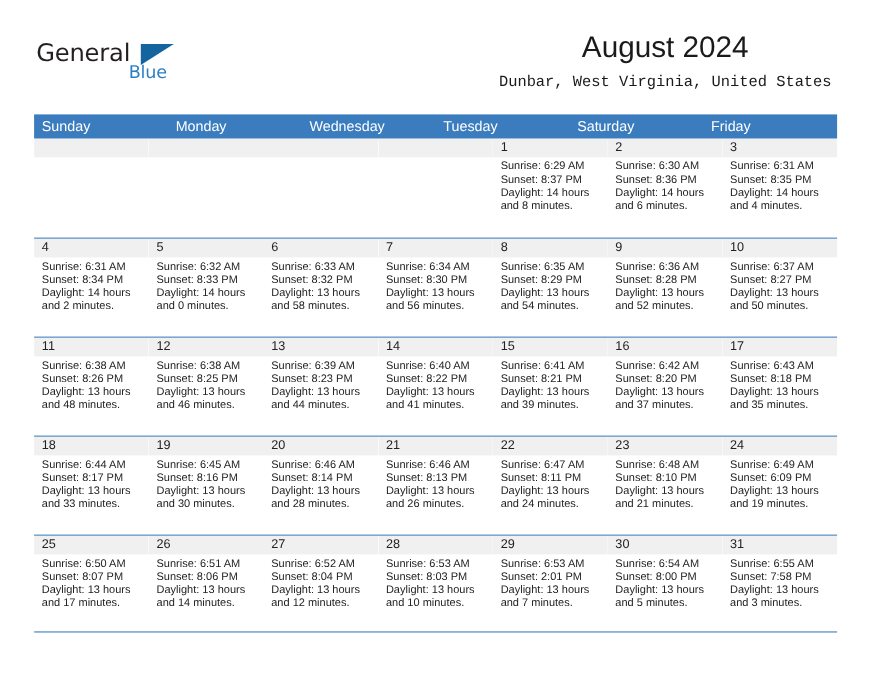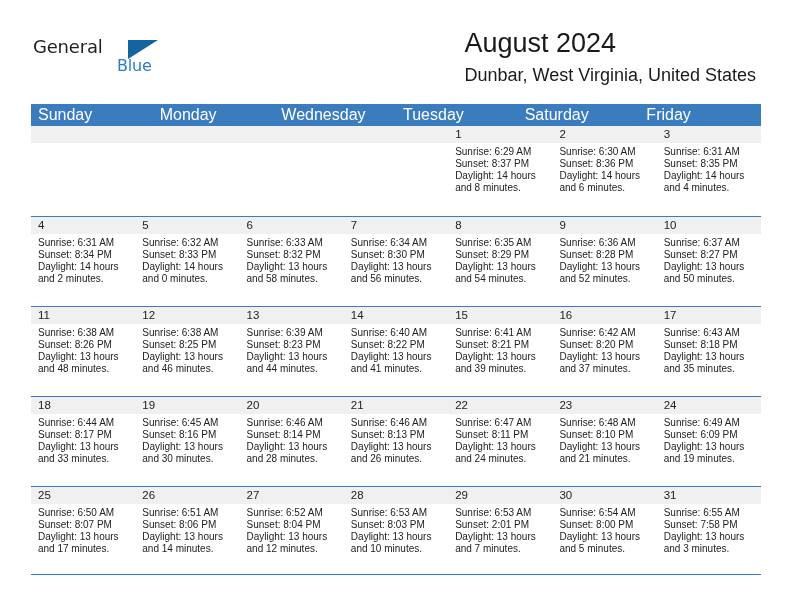"General" .logo-general { font-size: 18px -> 22px }
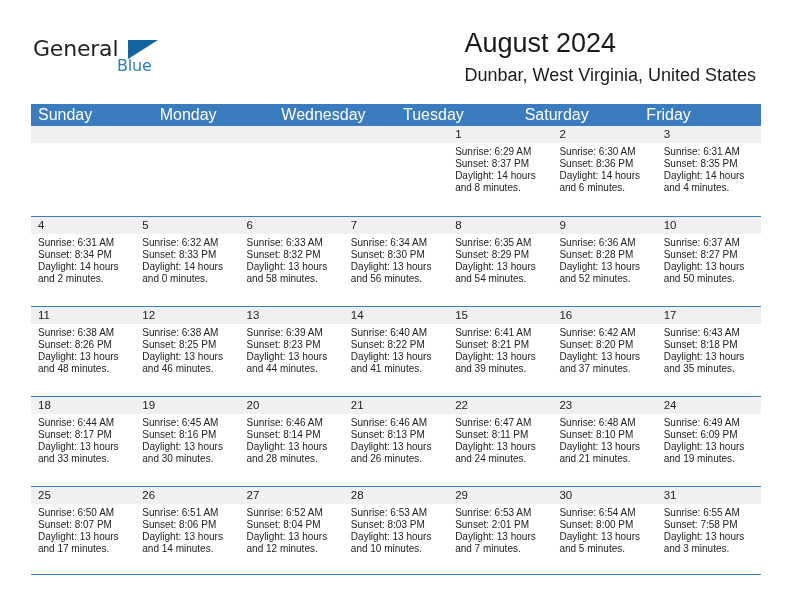"August 2024" .title-block { text-align: left -> center }
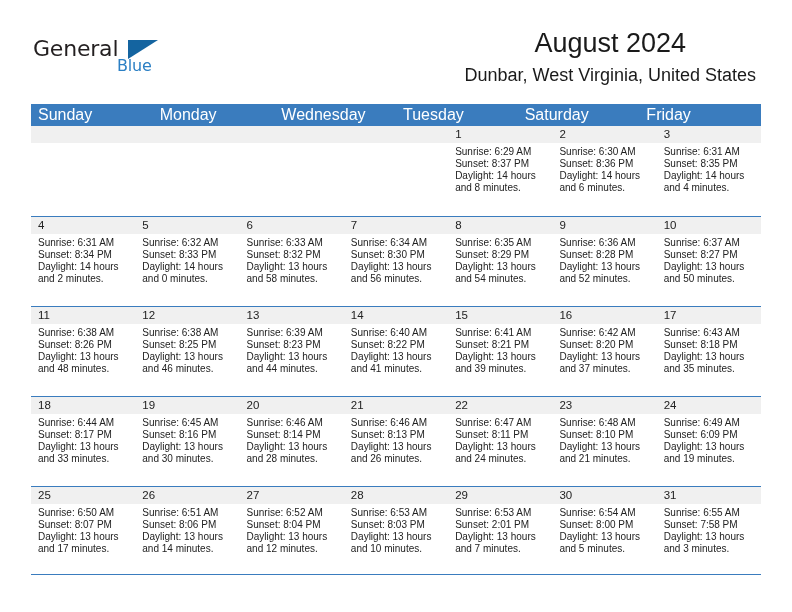"Dunbar, West Virginia, United States" .cal-subtitle { font-family: Liberation Sans, sans-serif -> Liberation Mono, monospace; font-size: 18px -> 14px }
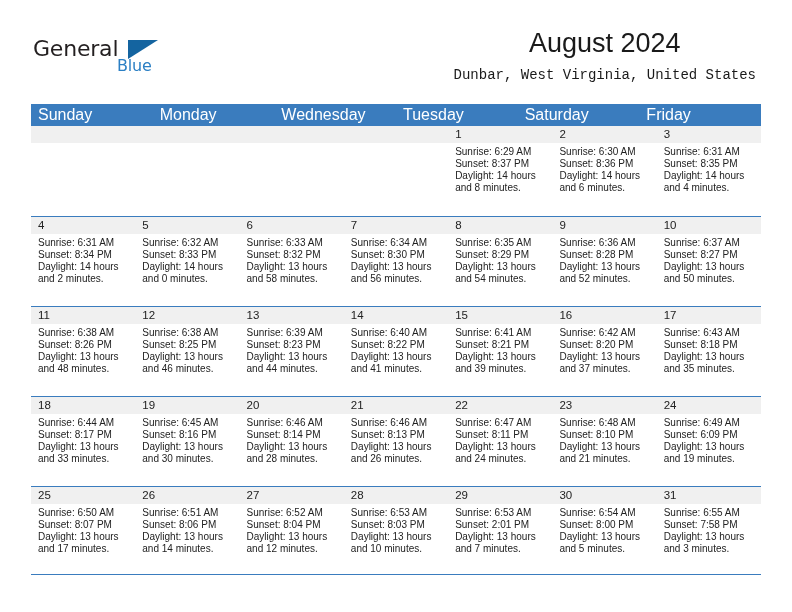"Sunday" .dow-cell { font-size: 16px -> 13px }
